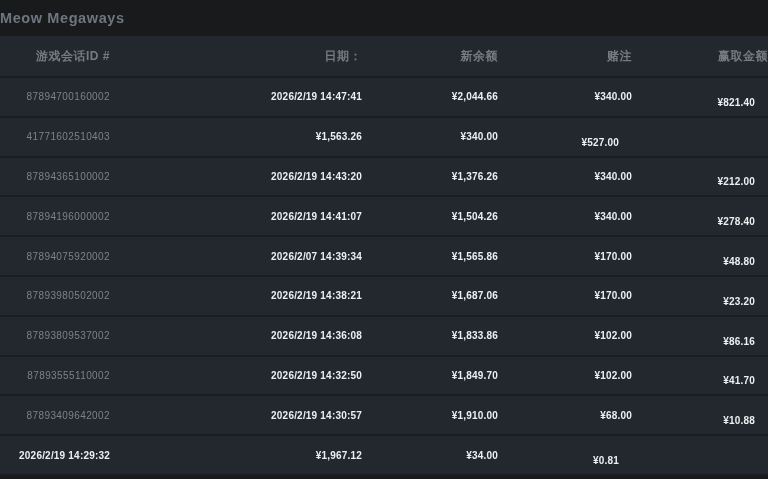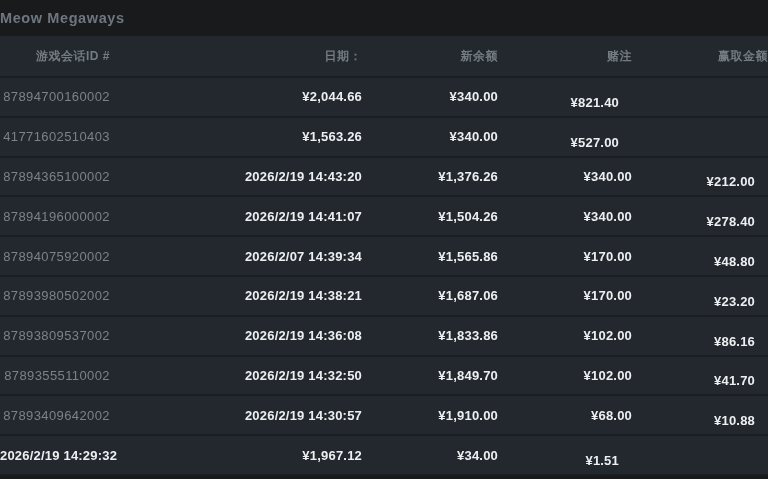"87894700160002" .data-row { font-size: 13px -> 10px }
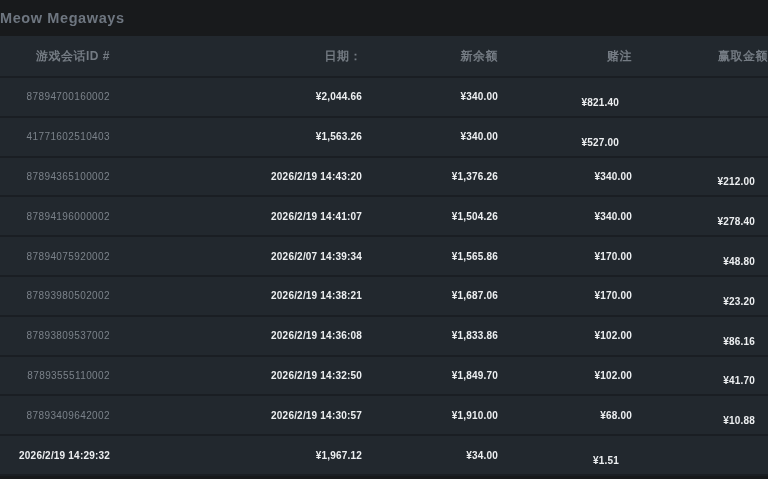"2026/2/19 14:47:41" div.cell { html: none -> <div>2026/2/19 14:47:41</div> }
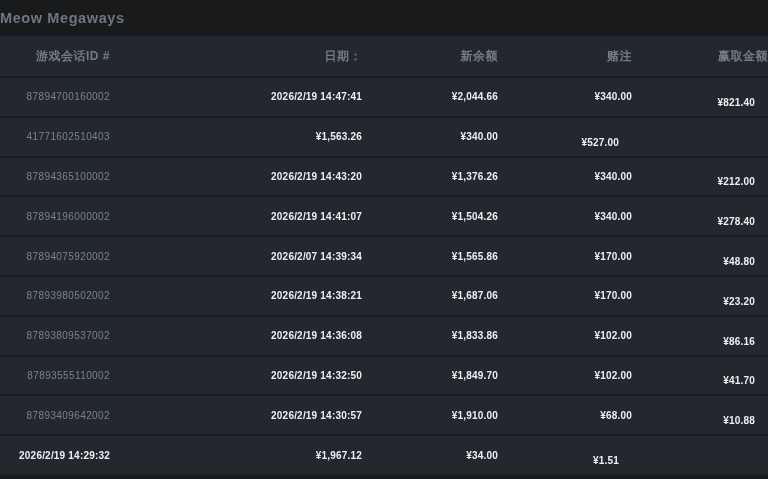"¥1.51" div.cell { text: ¥1.51 -> ¥0.81 }
